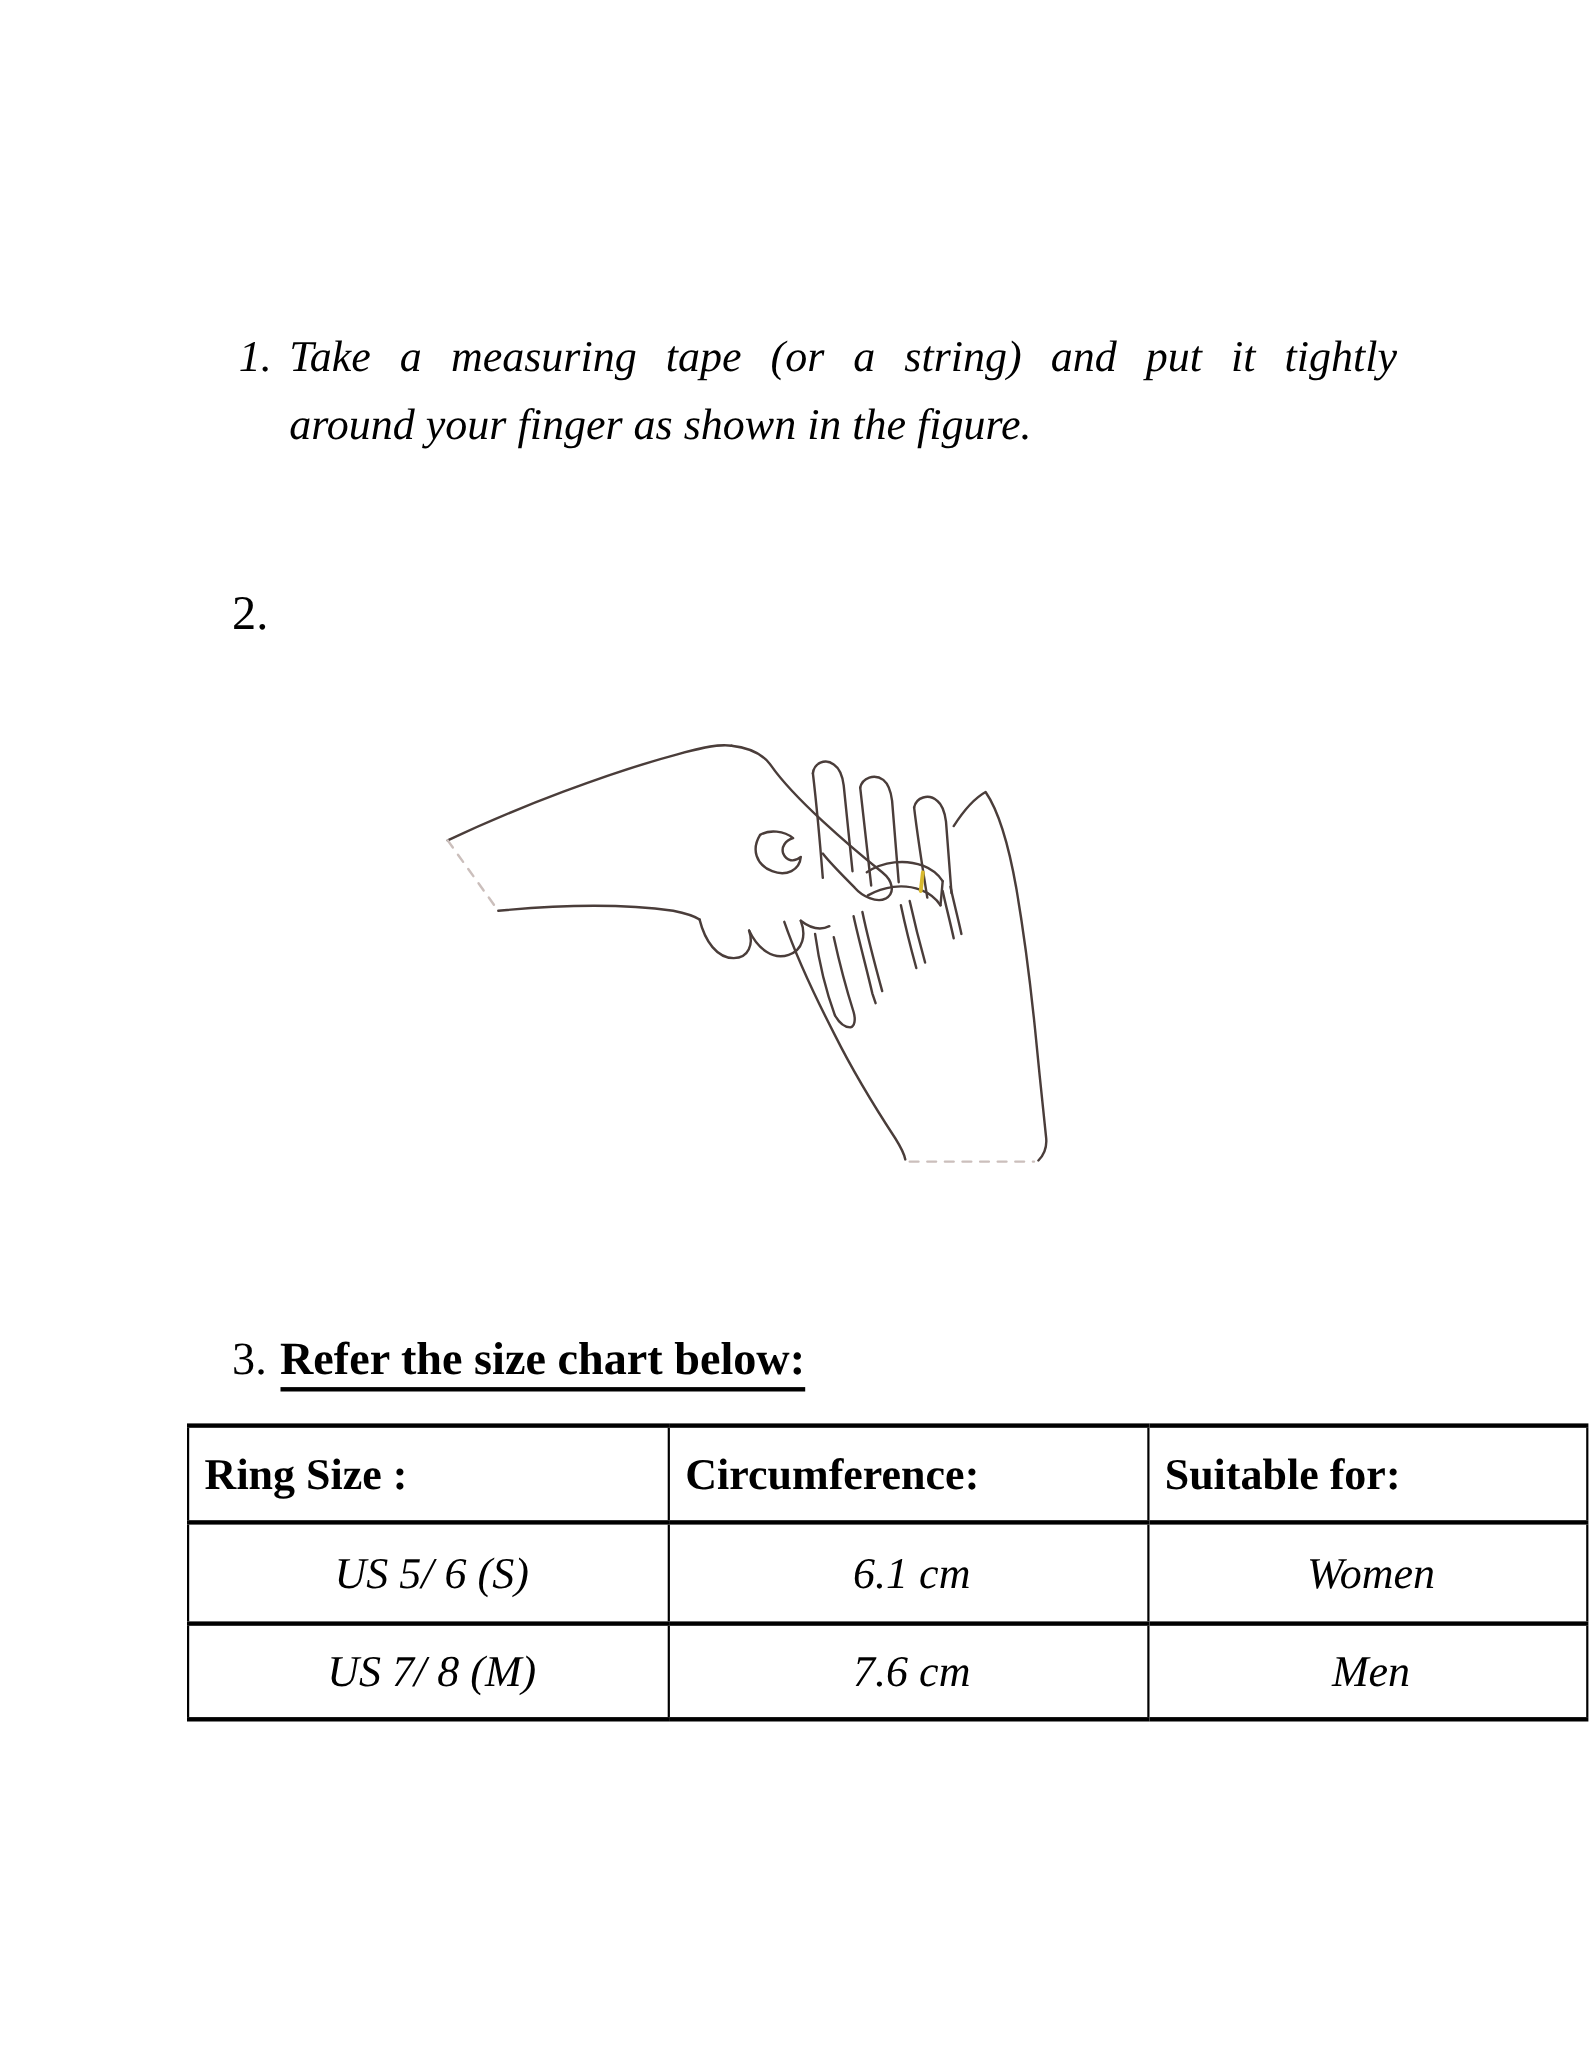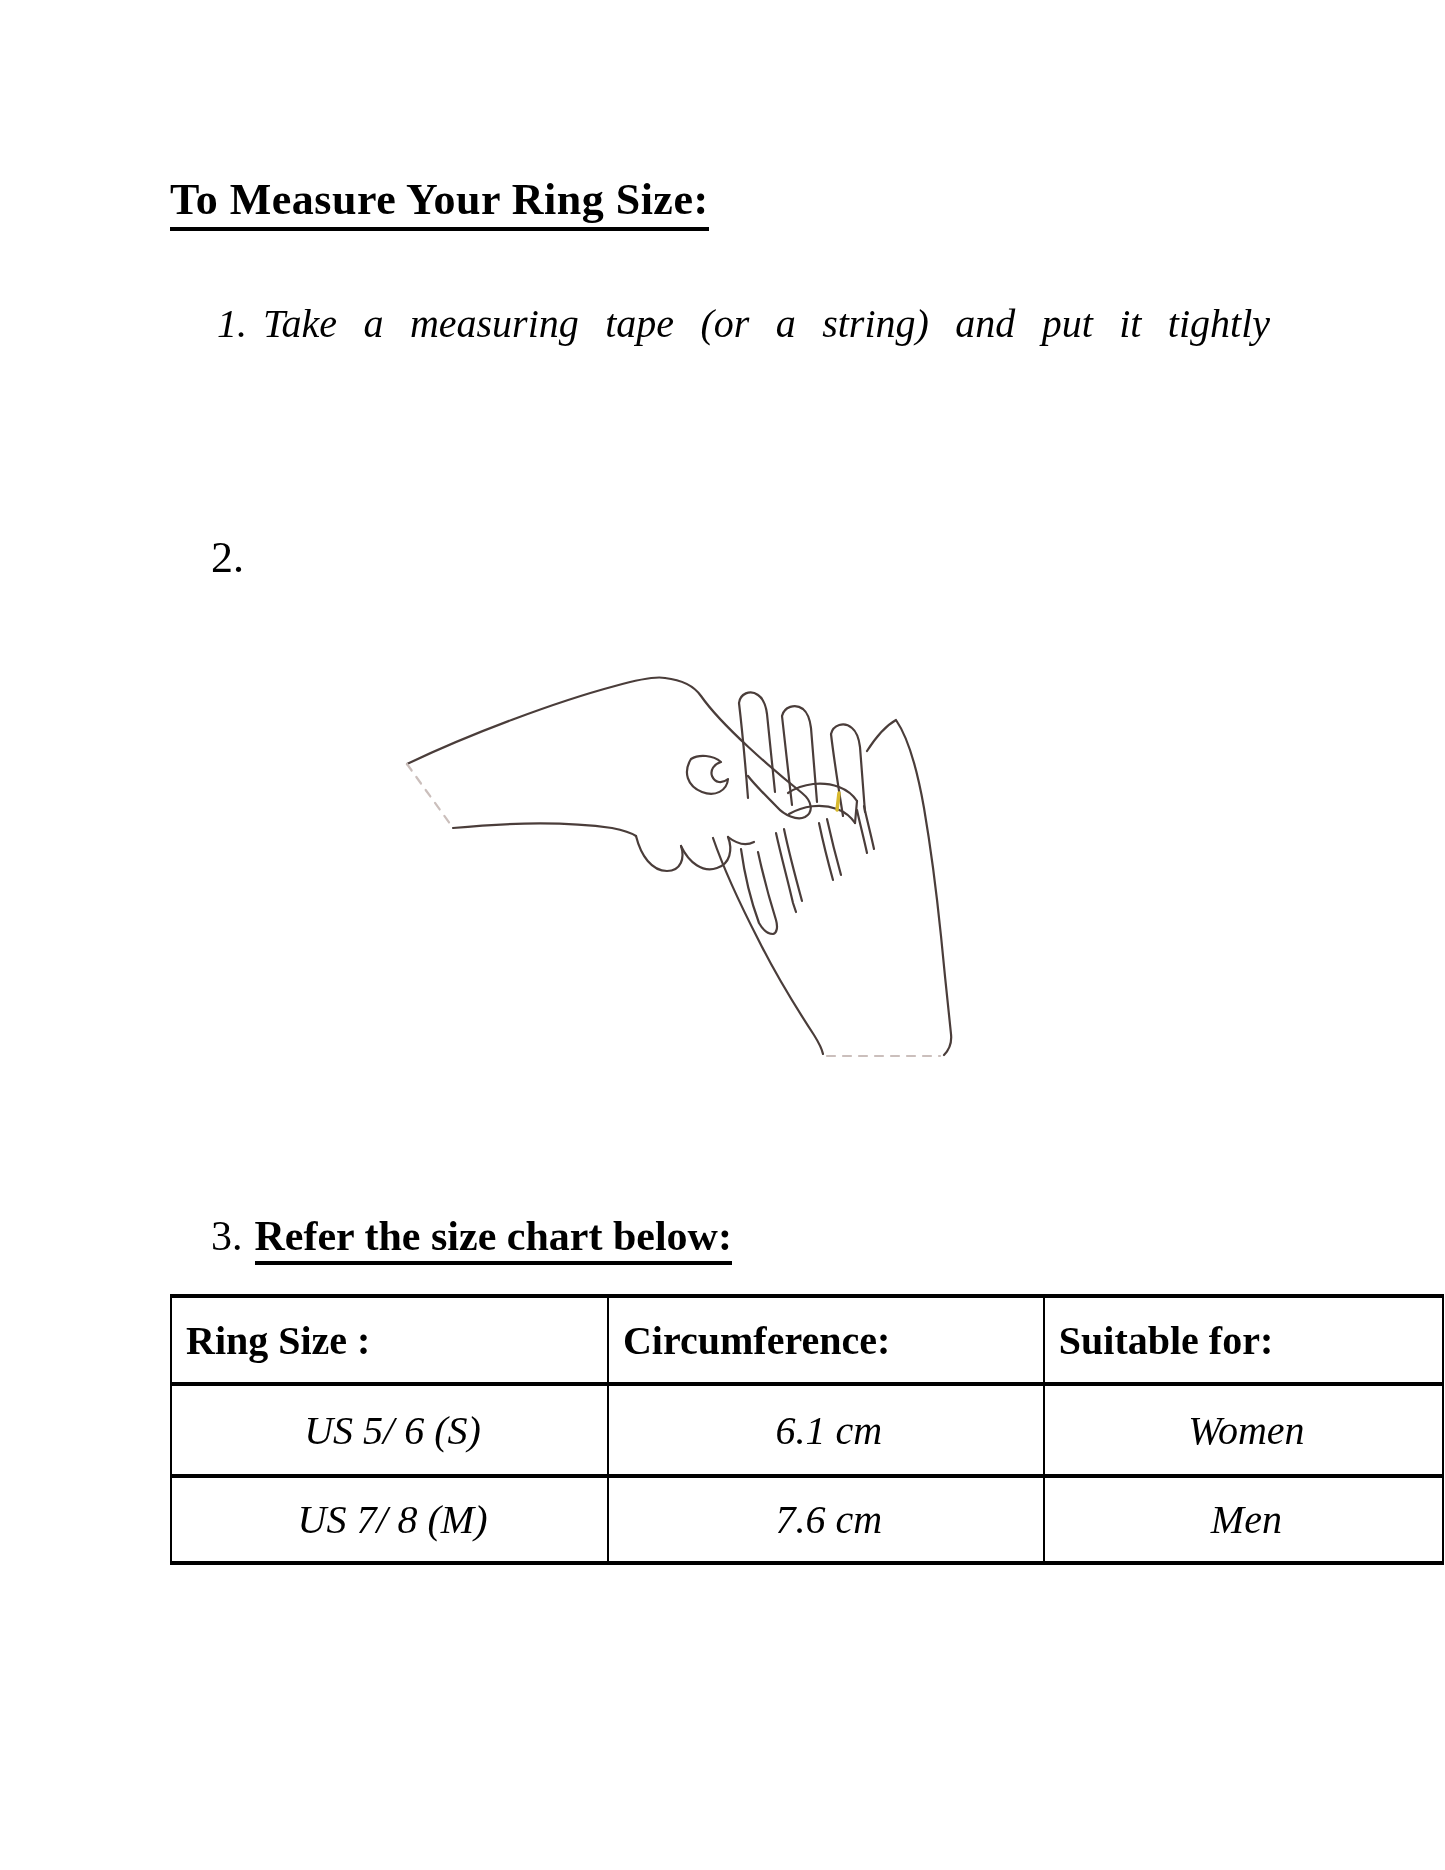"To Measure Your Ring Size:" div.doc-title { html: <div>To Measure Your Ring Size:</div> -> none }
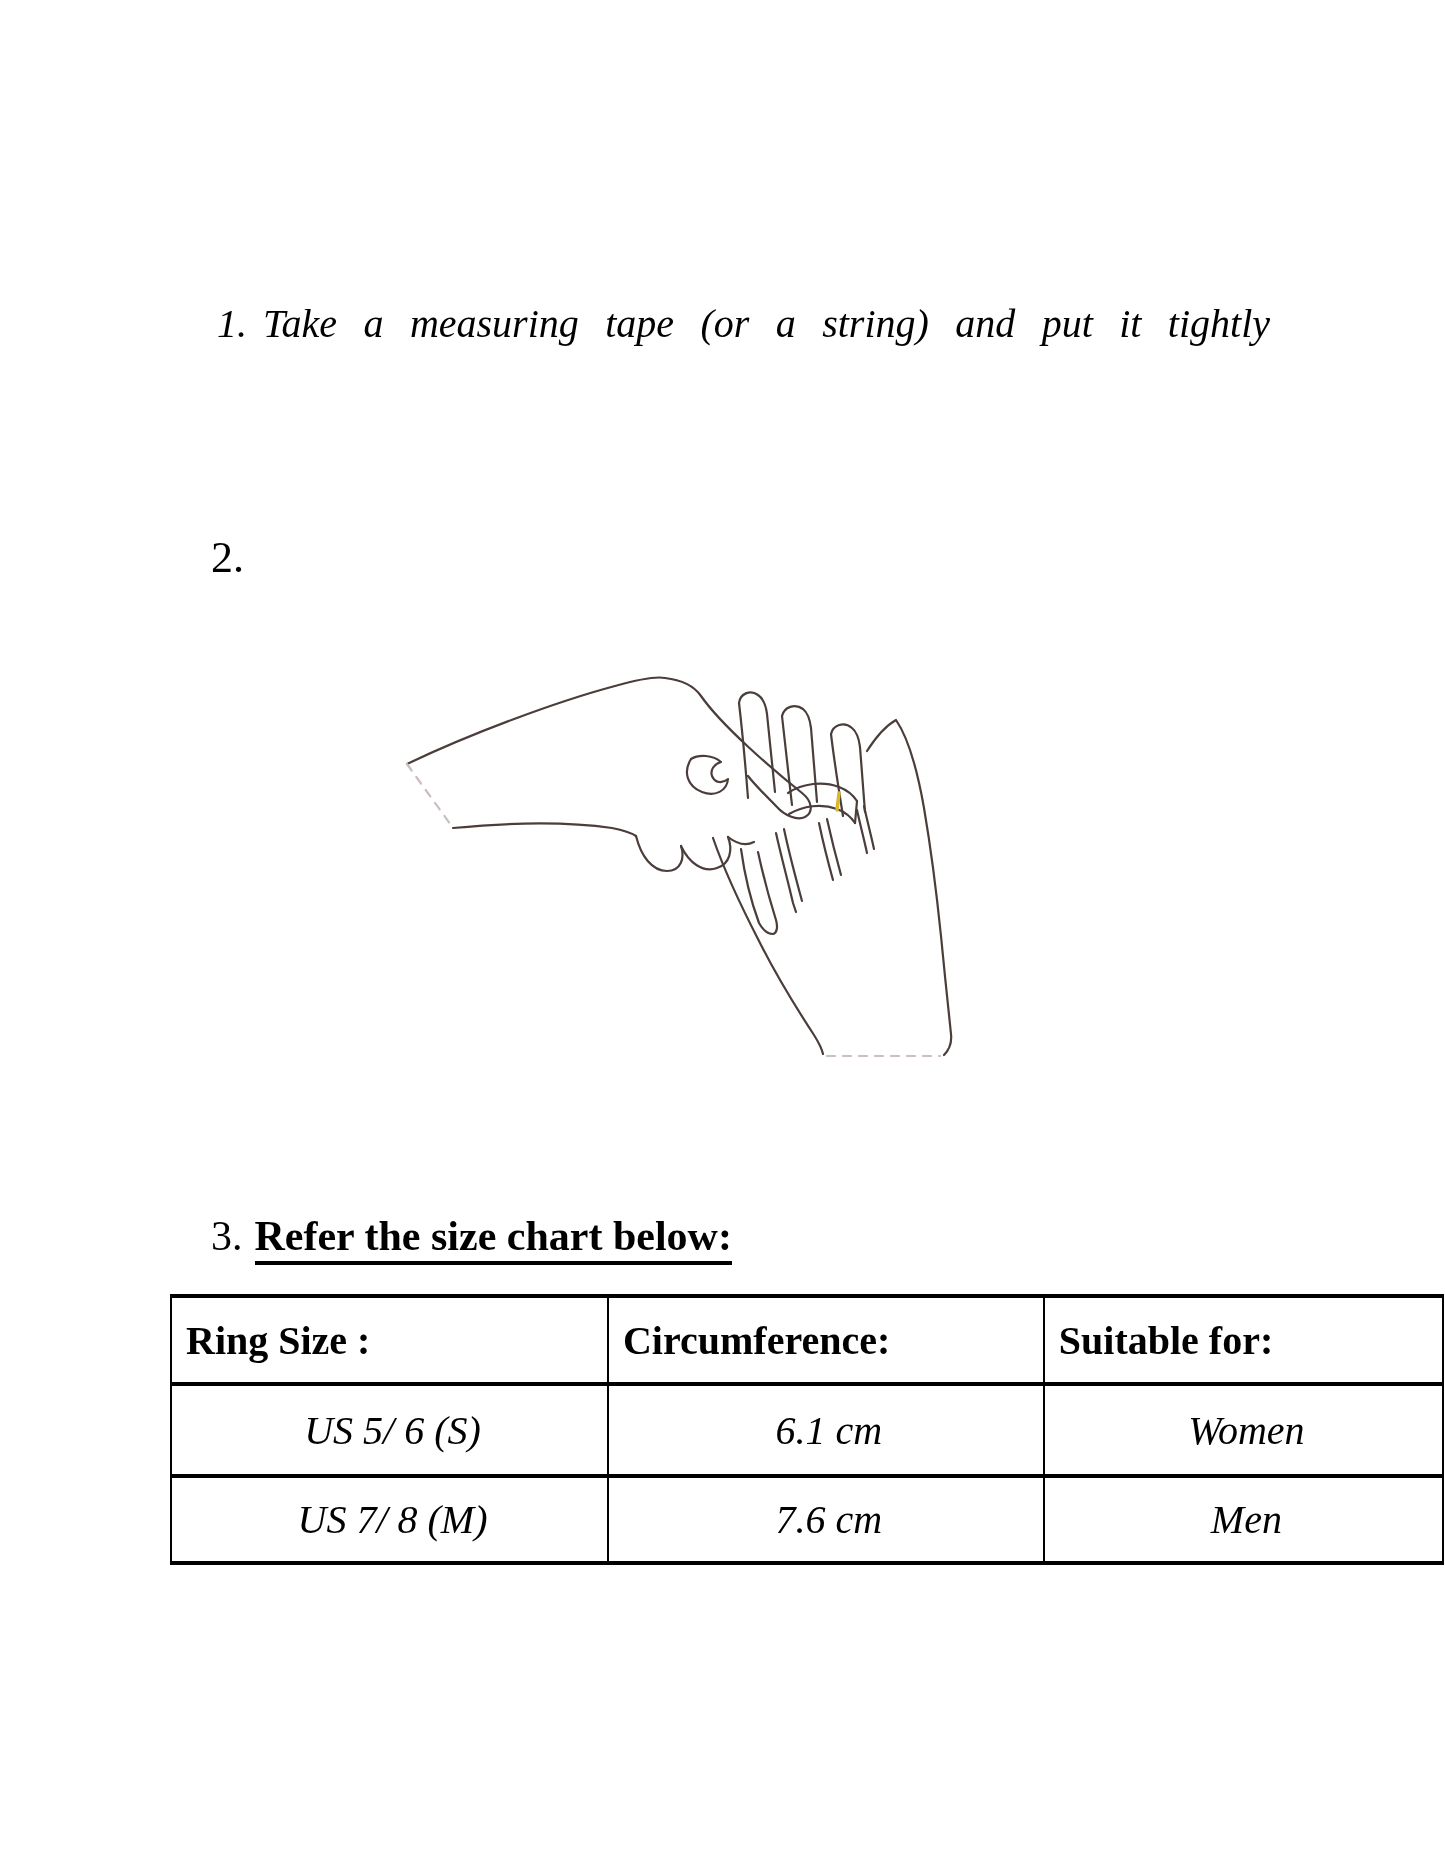"around your finger as shown" div.line2 { html: none -> <div>around your finger as shown in the figure.</div> }
